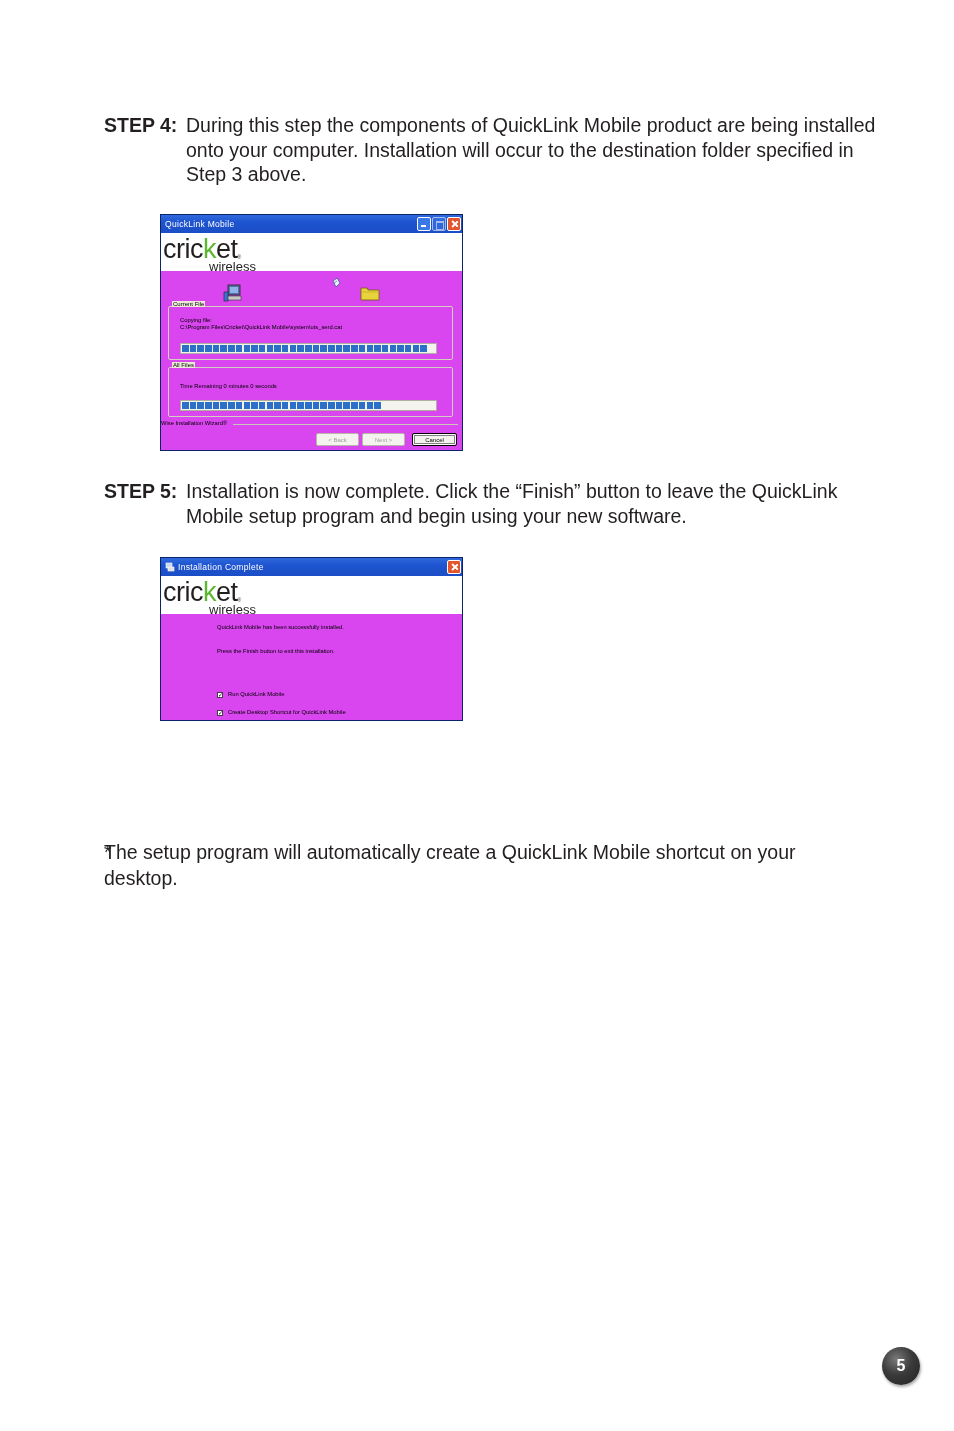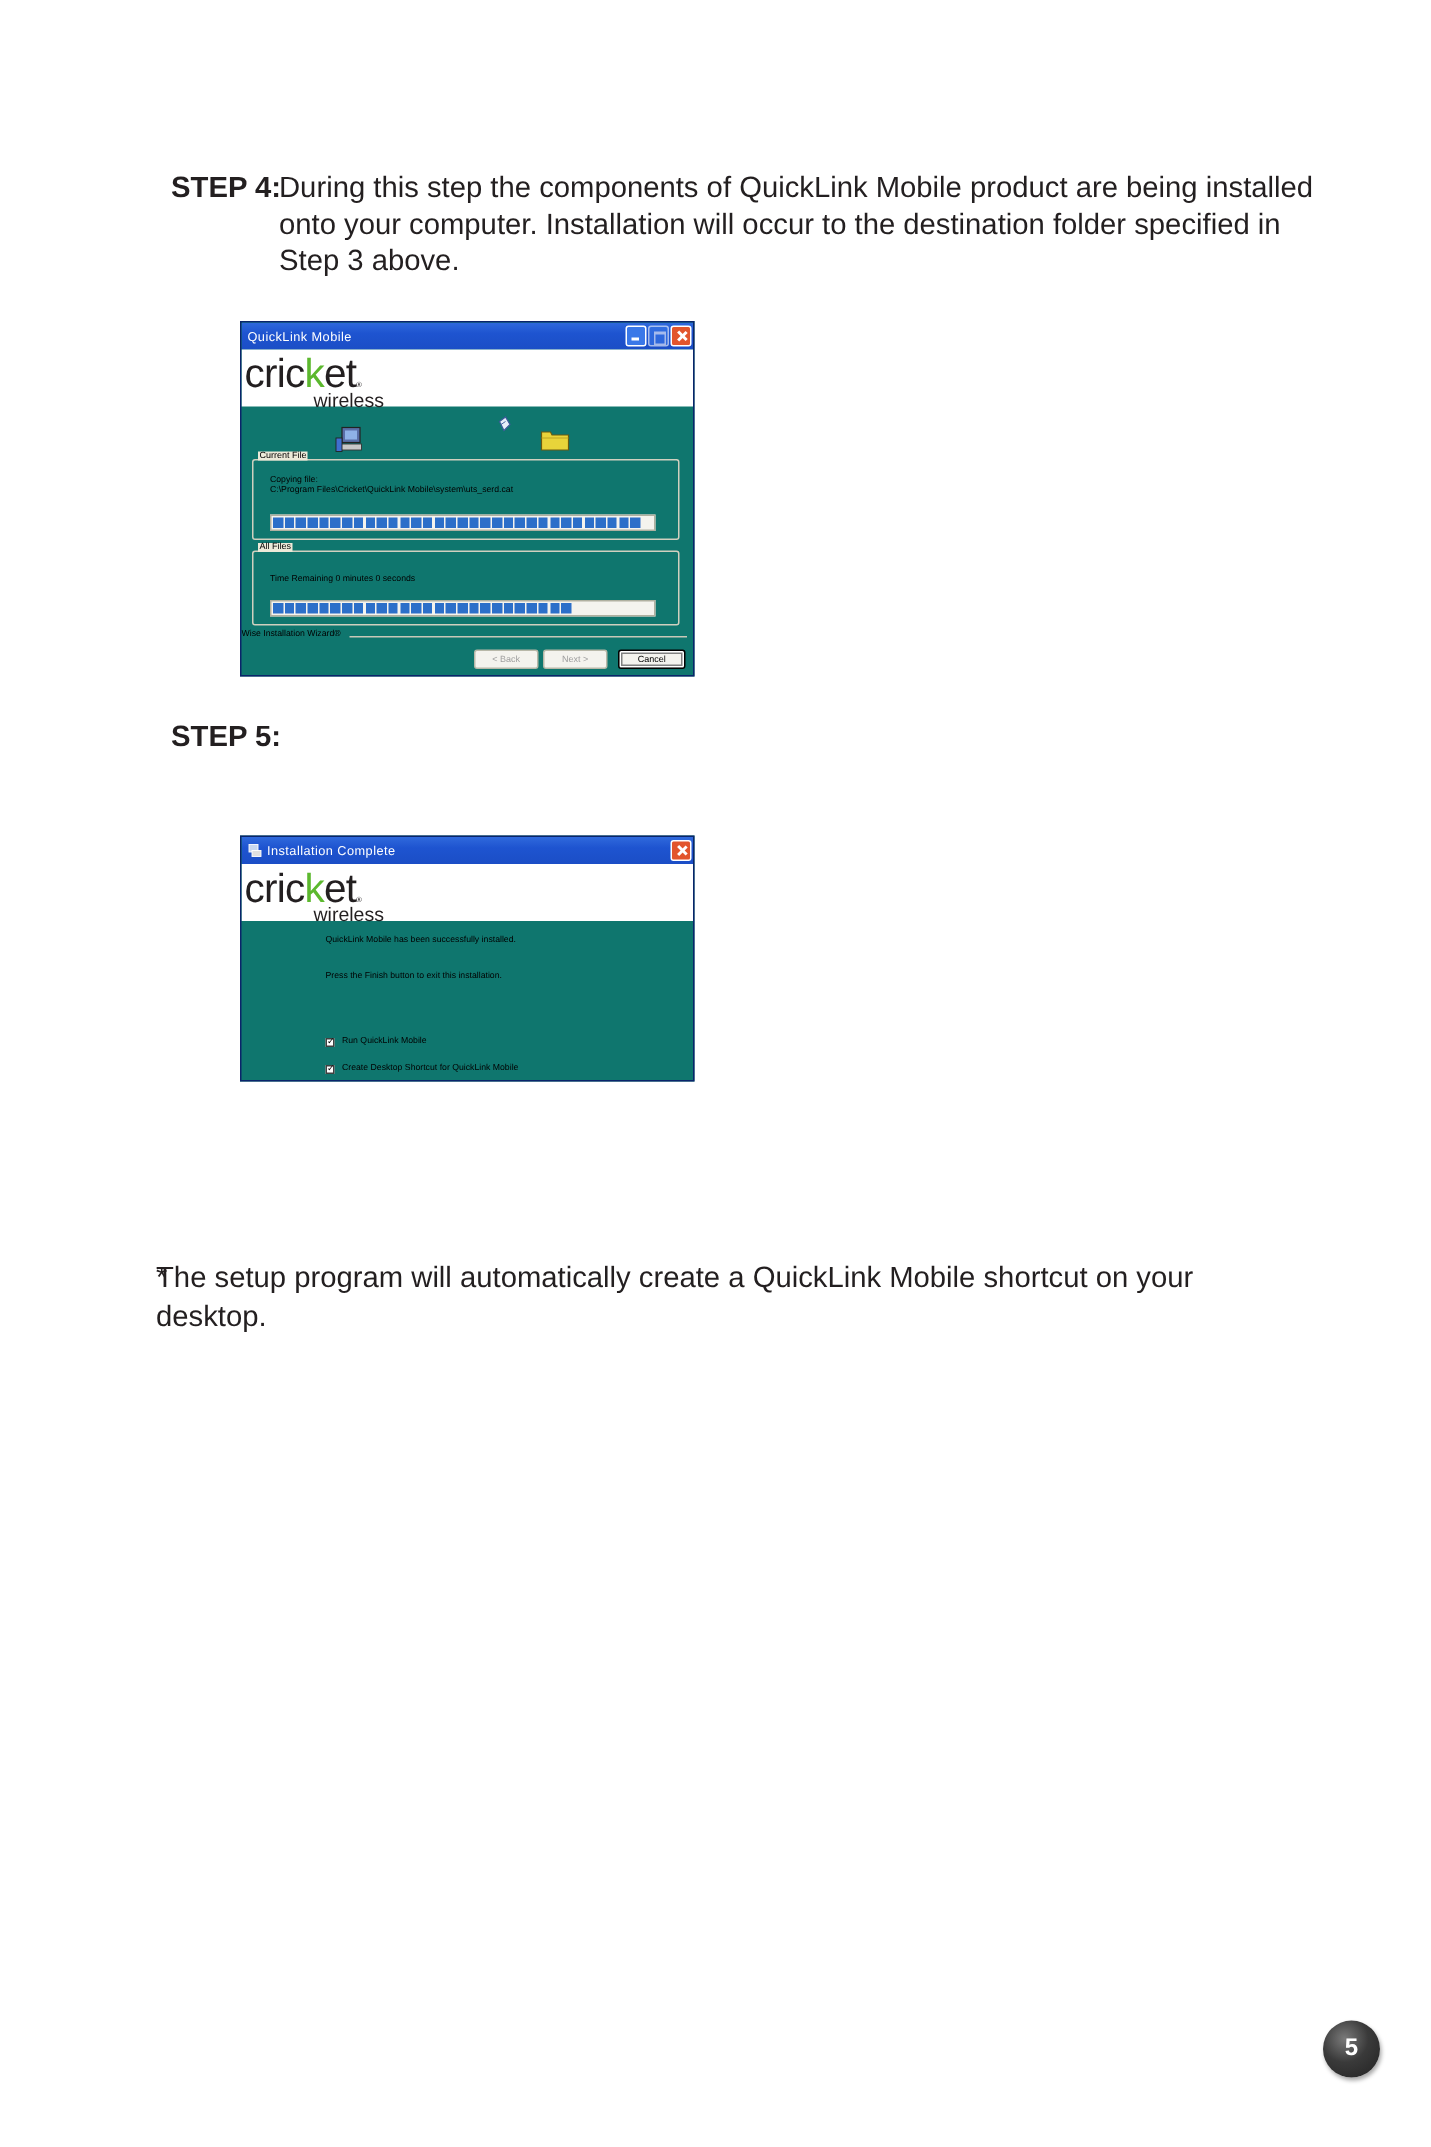"STEP 4:" .step .label { left: 10px -> 0 }
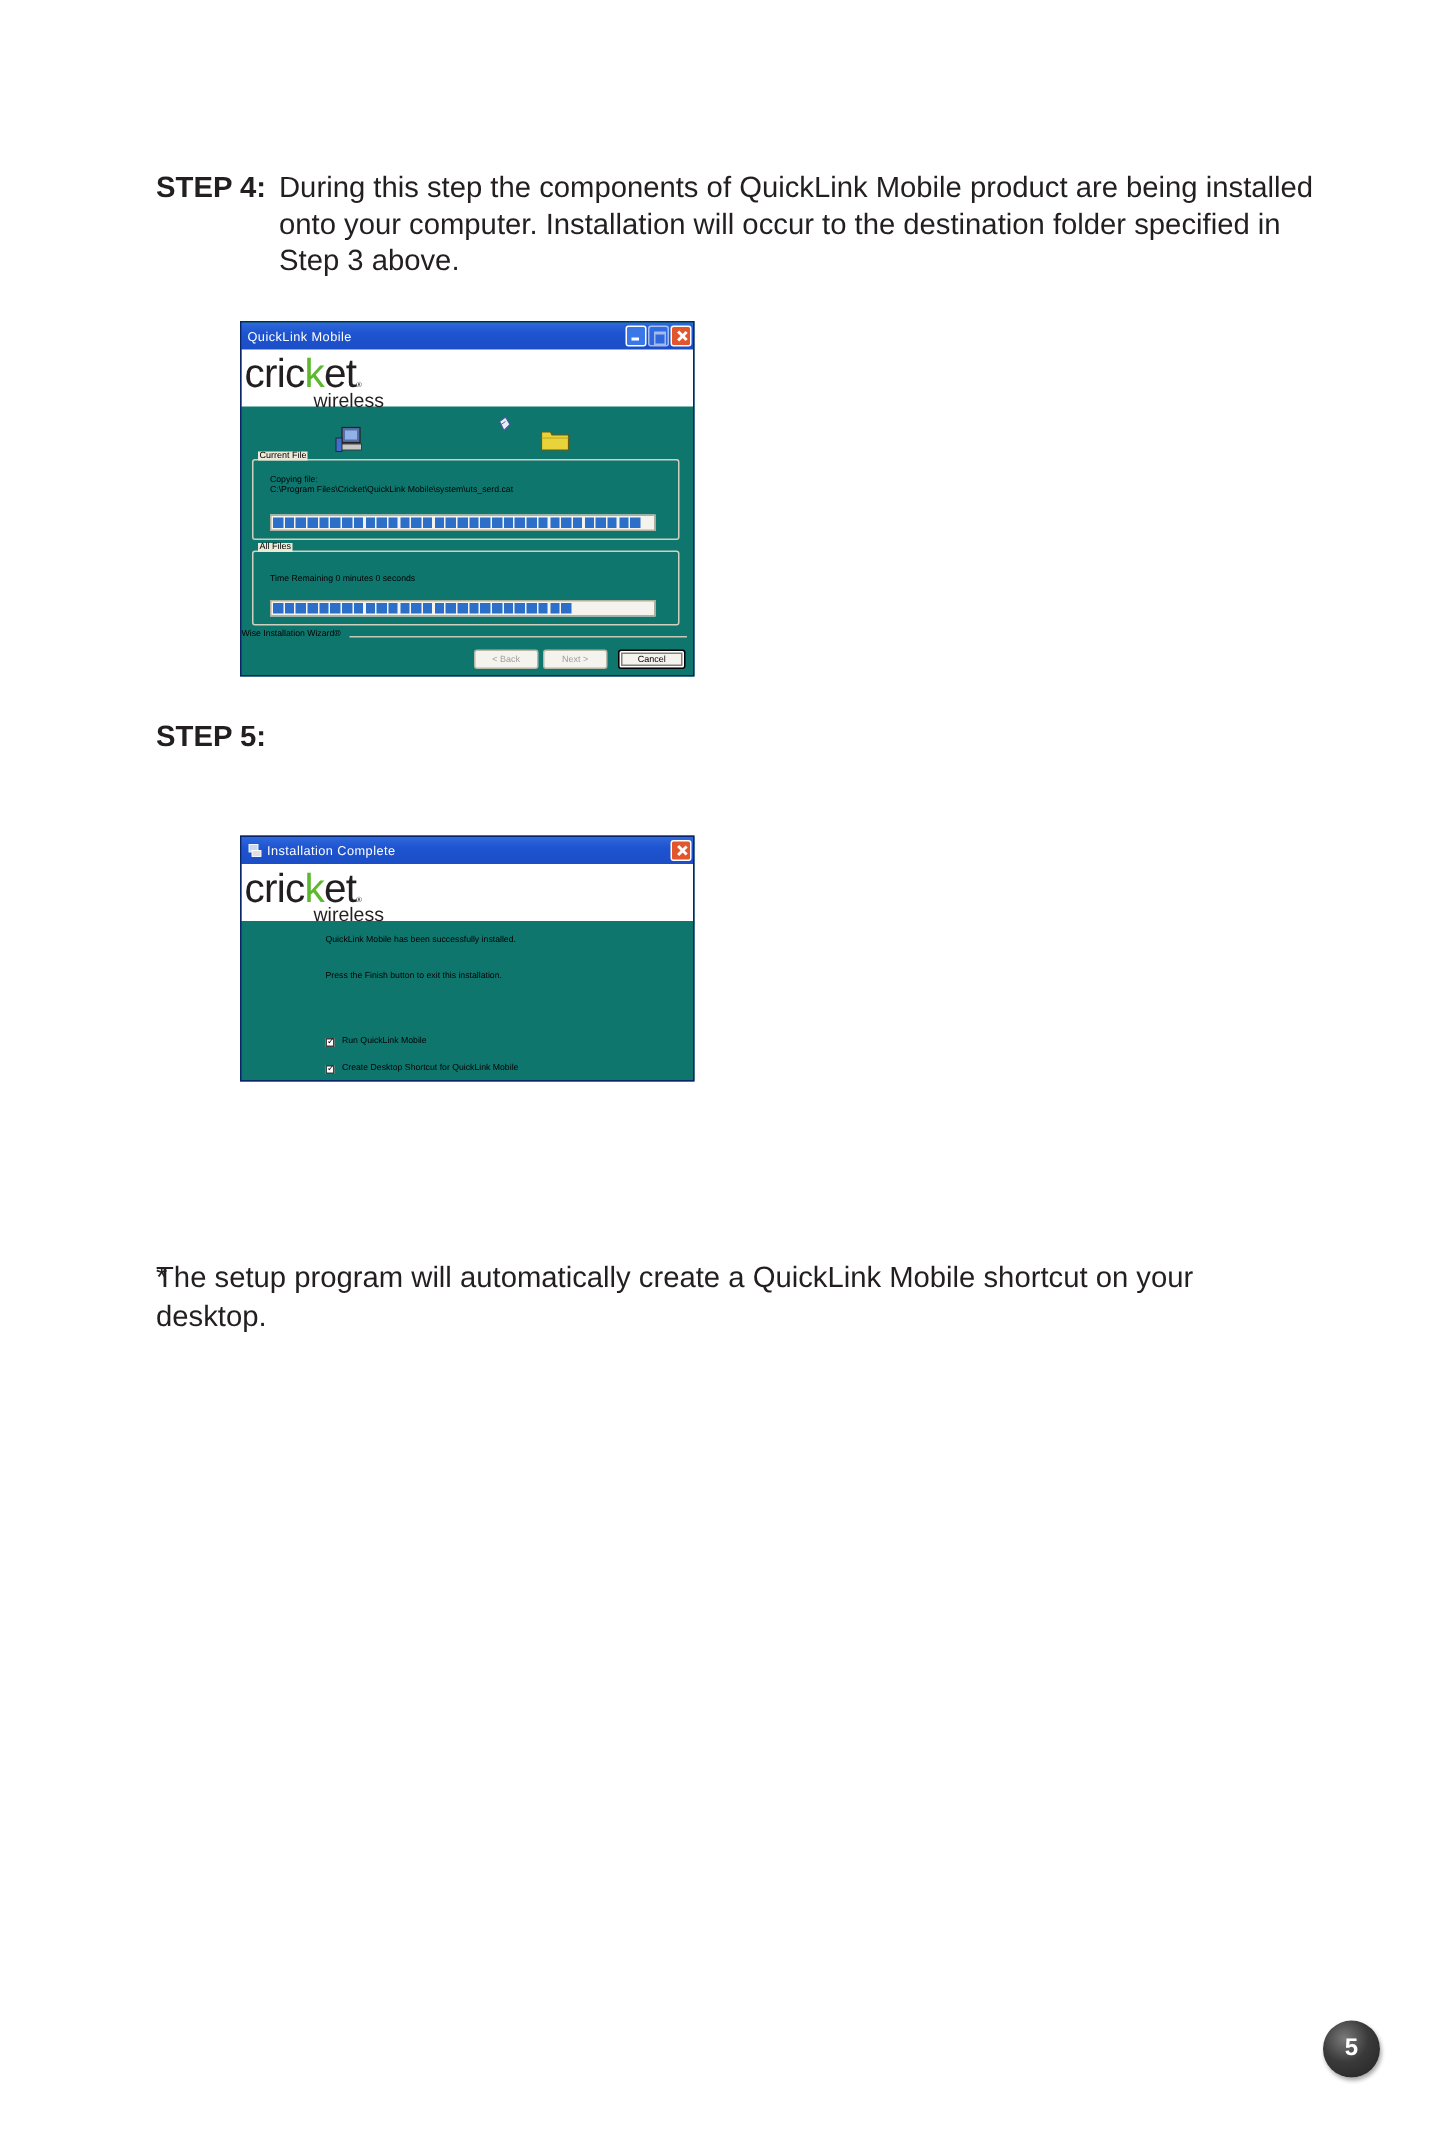"QuickLink Mobile" .win { background: #0f766e -> #d946ef }
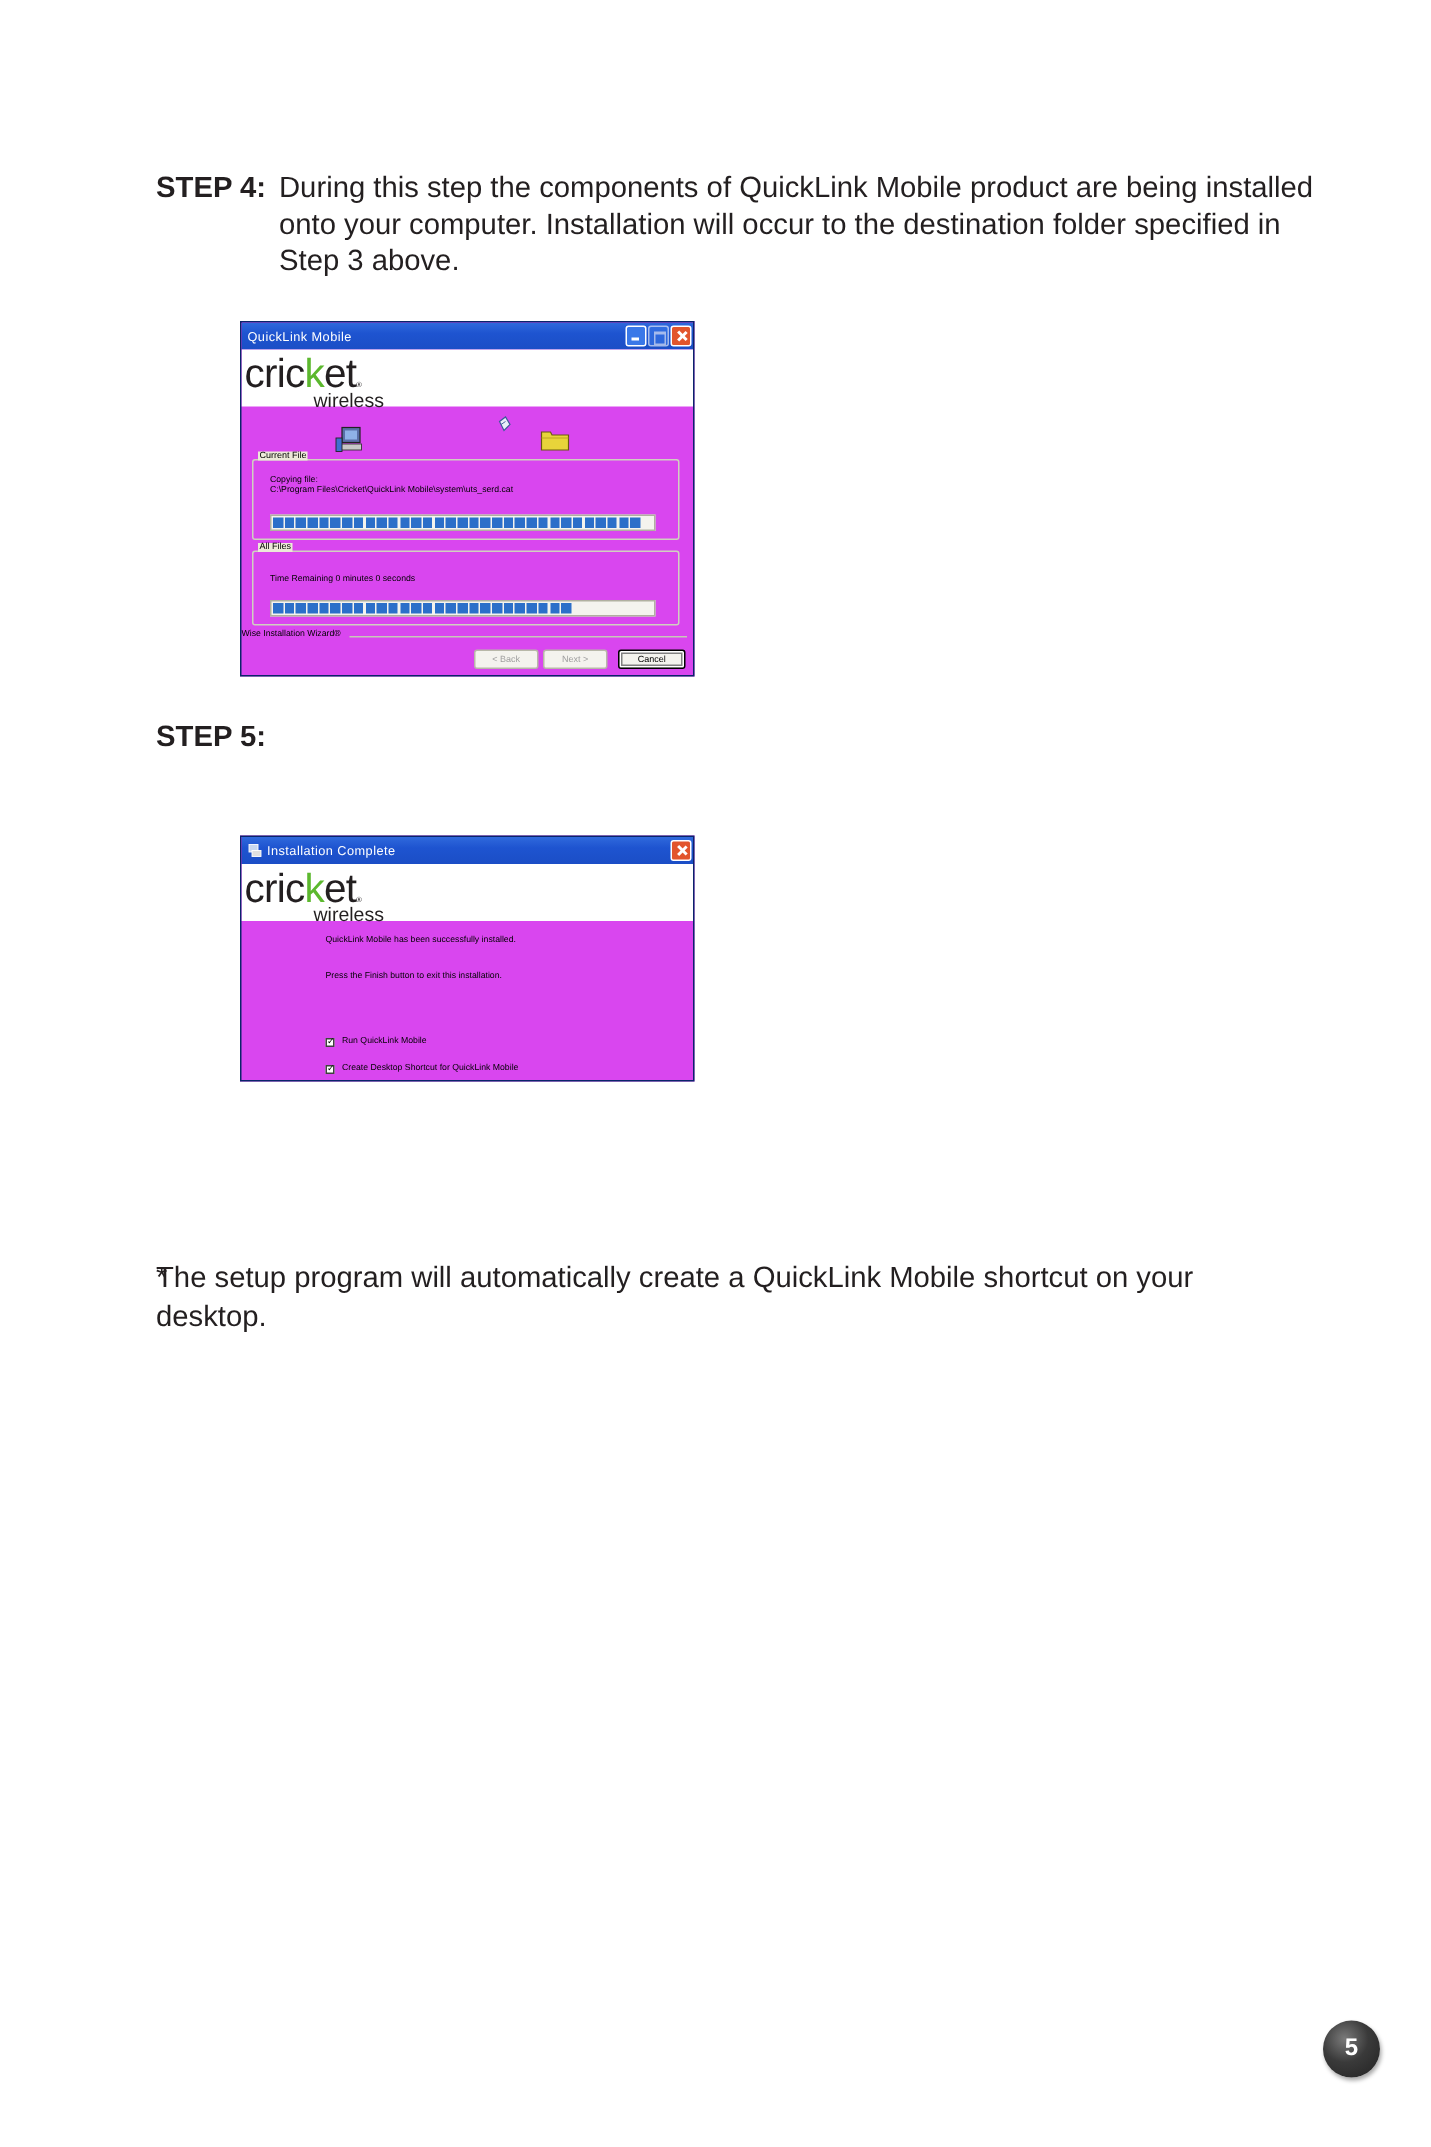"Installation is now complete. Click" div.text { html: none -> <div>Installation is now complete. Click the “Finish” button to leave the QuickLink Mobile setup program and begin using your new software.</div> }
